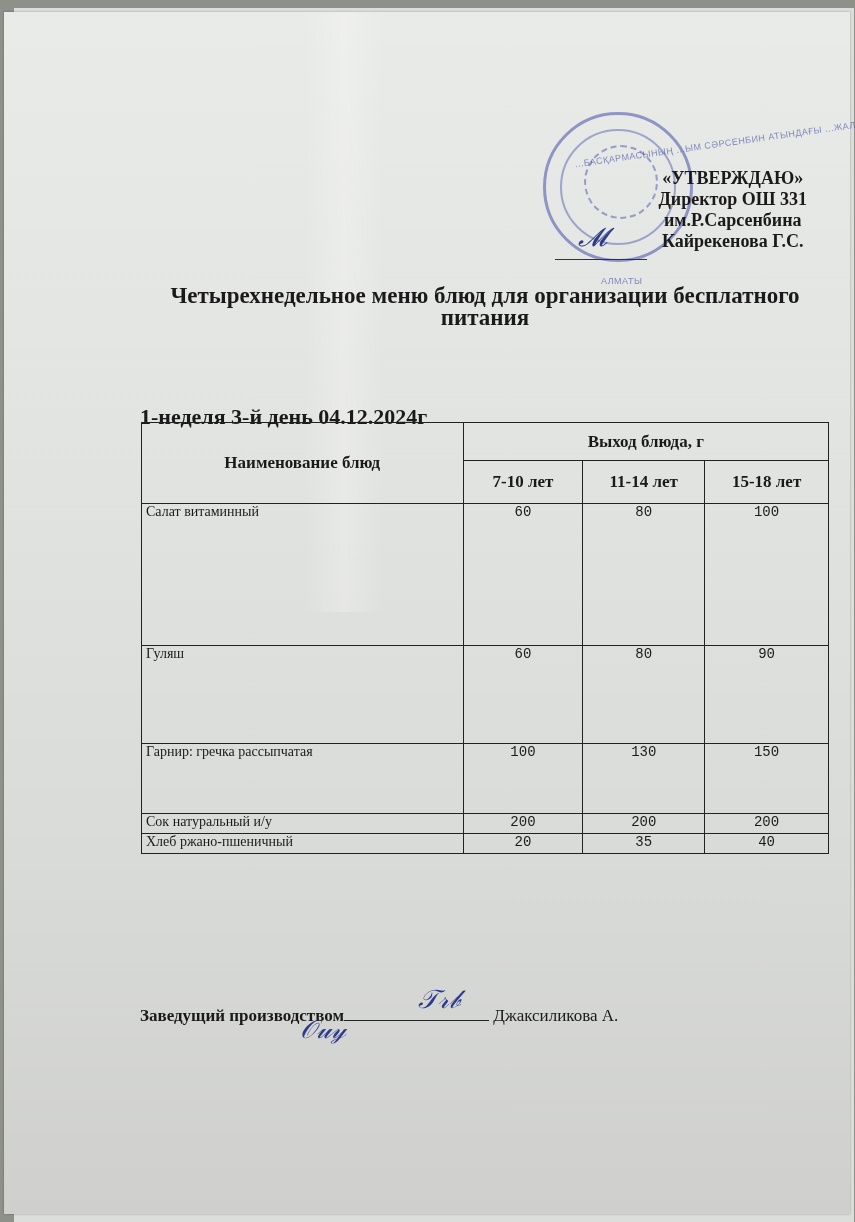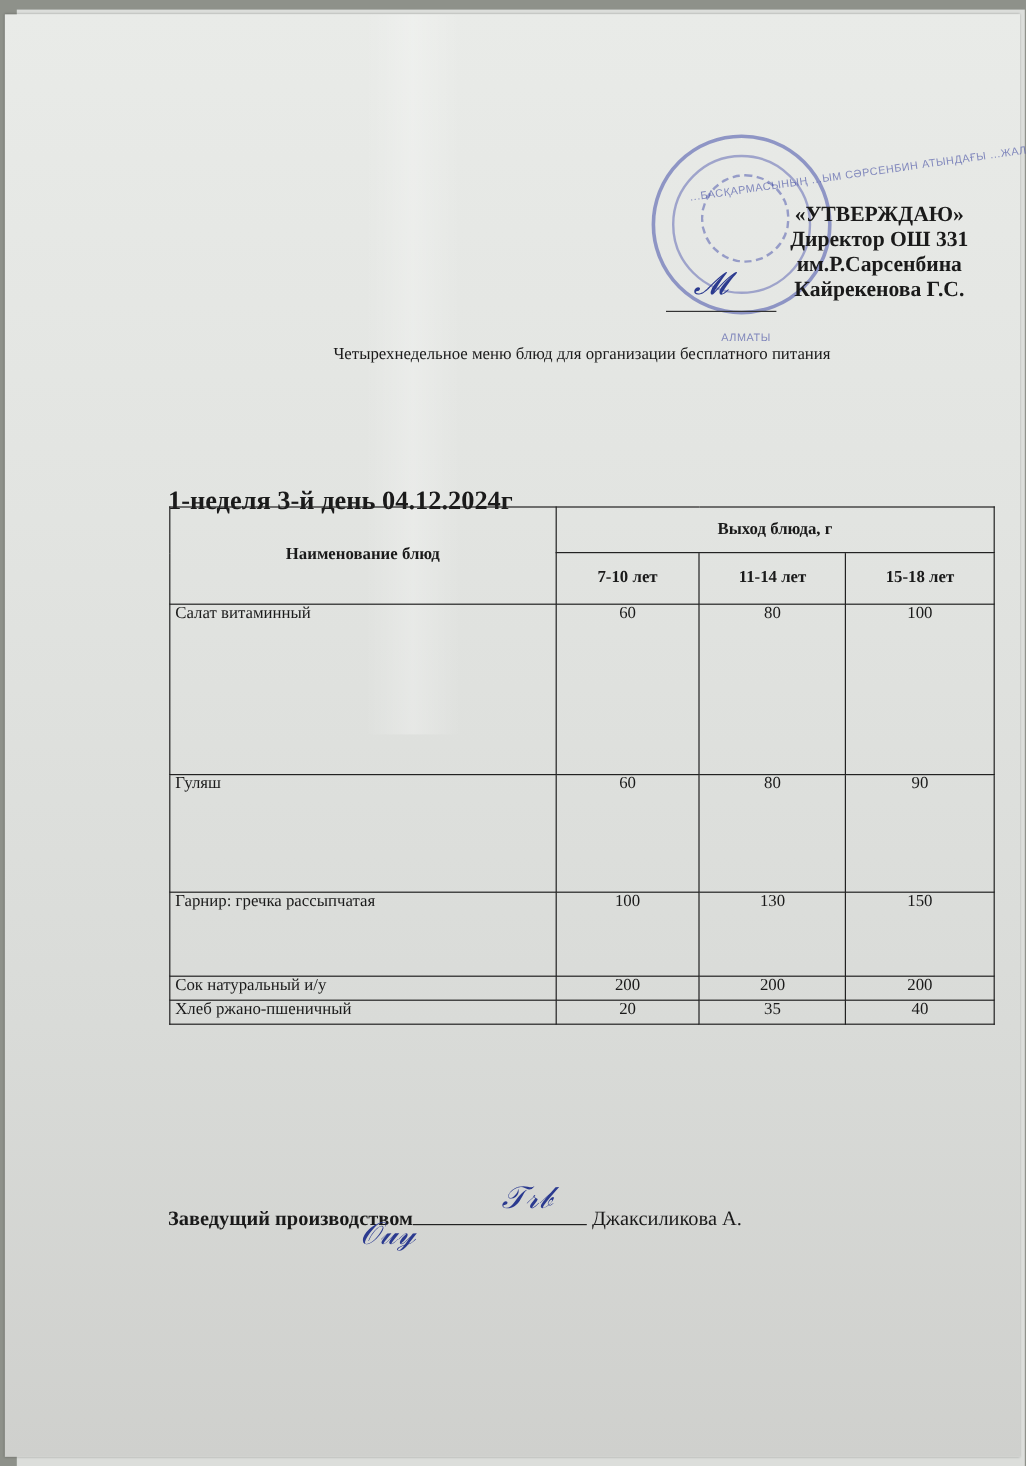"Четырехнедельное меню блюд для" .title { font-size: 14px -> 23px; font-weight: normal -> bold }
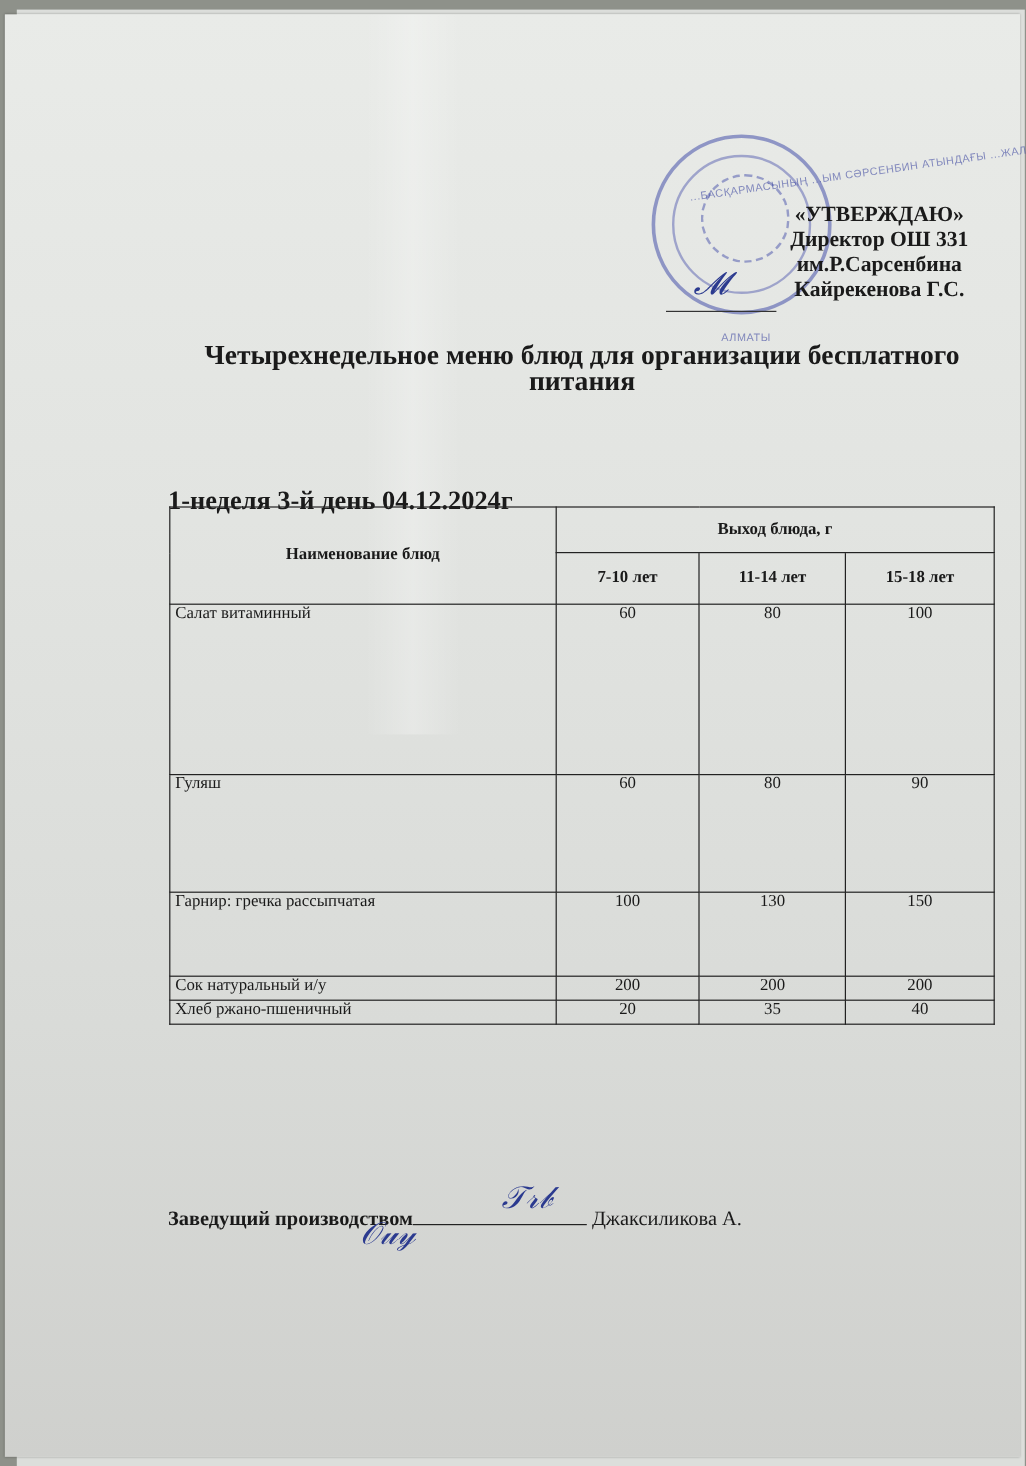"Выход блюда, г" th { font-size: 14px -> 17px }
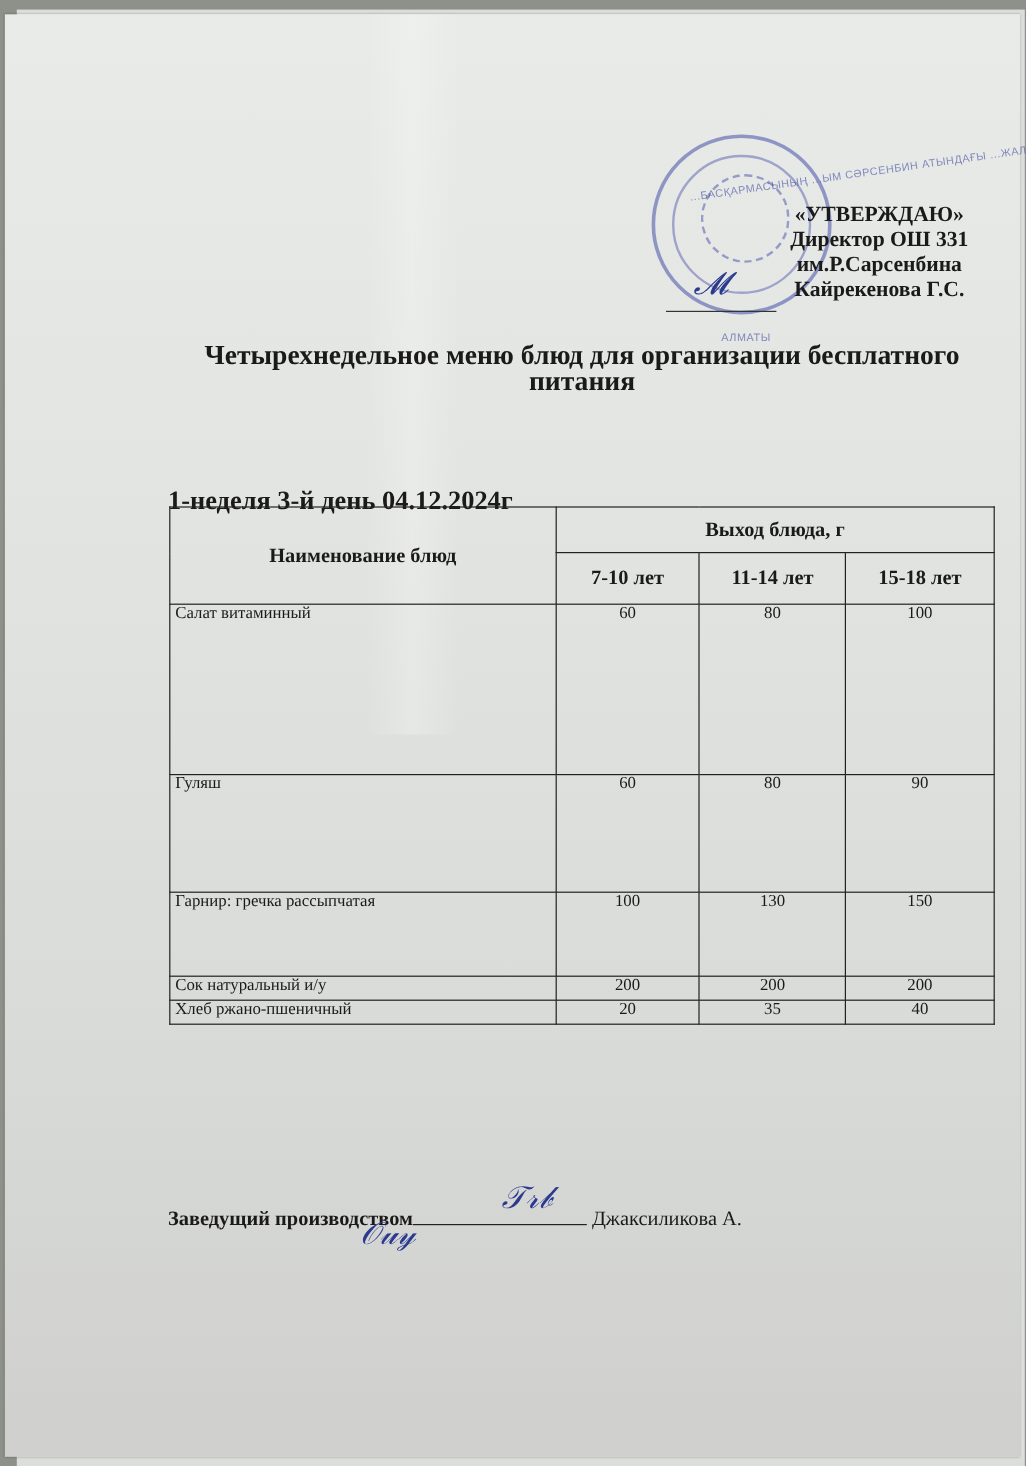"60" td.val { font-family: none -> Liberation Mono, monospace }
